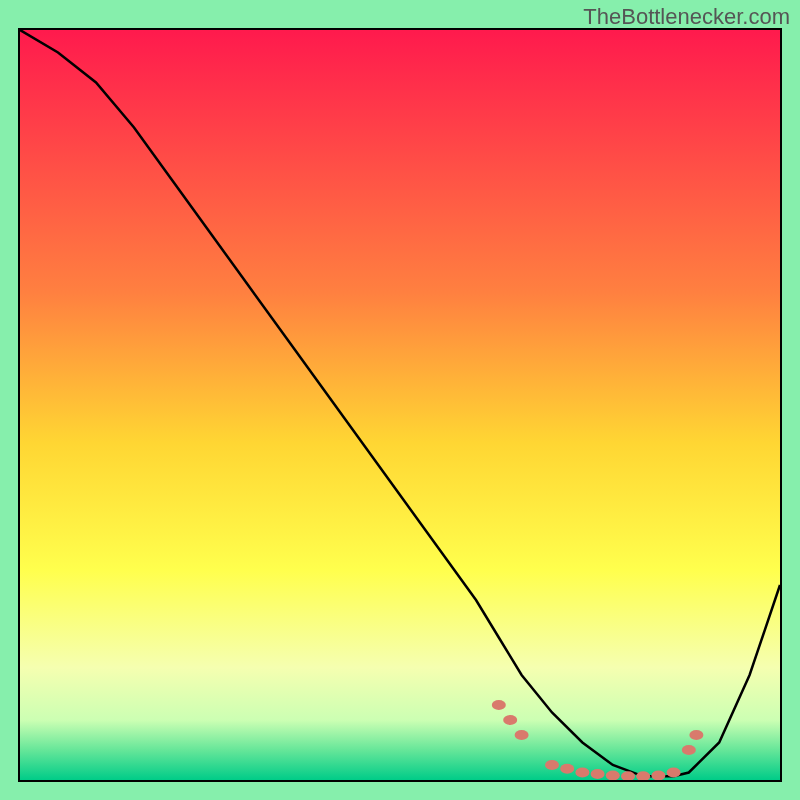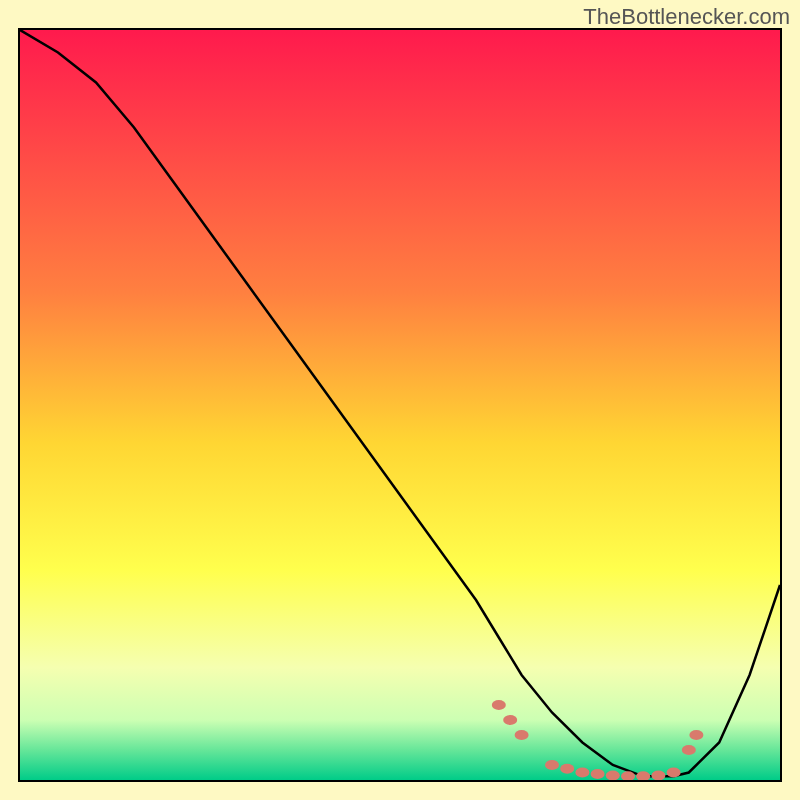"TheBottlenecker.com" .chart-container { background: #fef9c3 -> #86efac }
